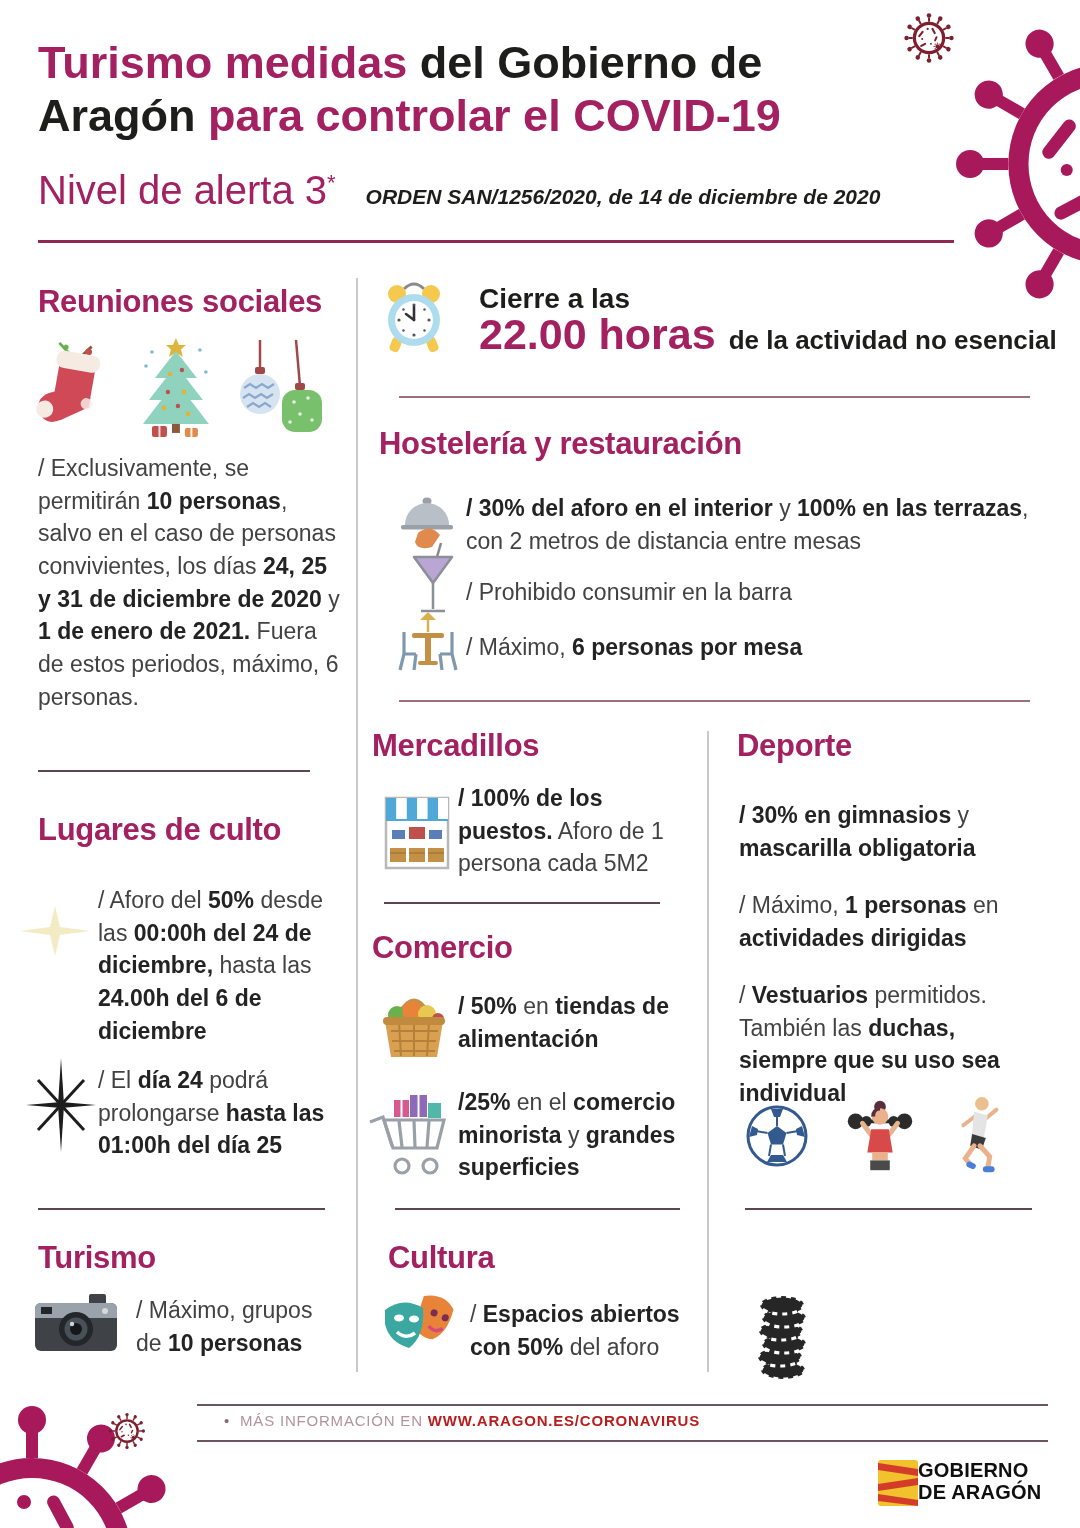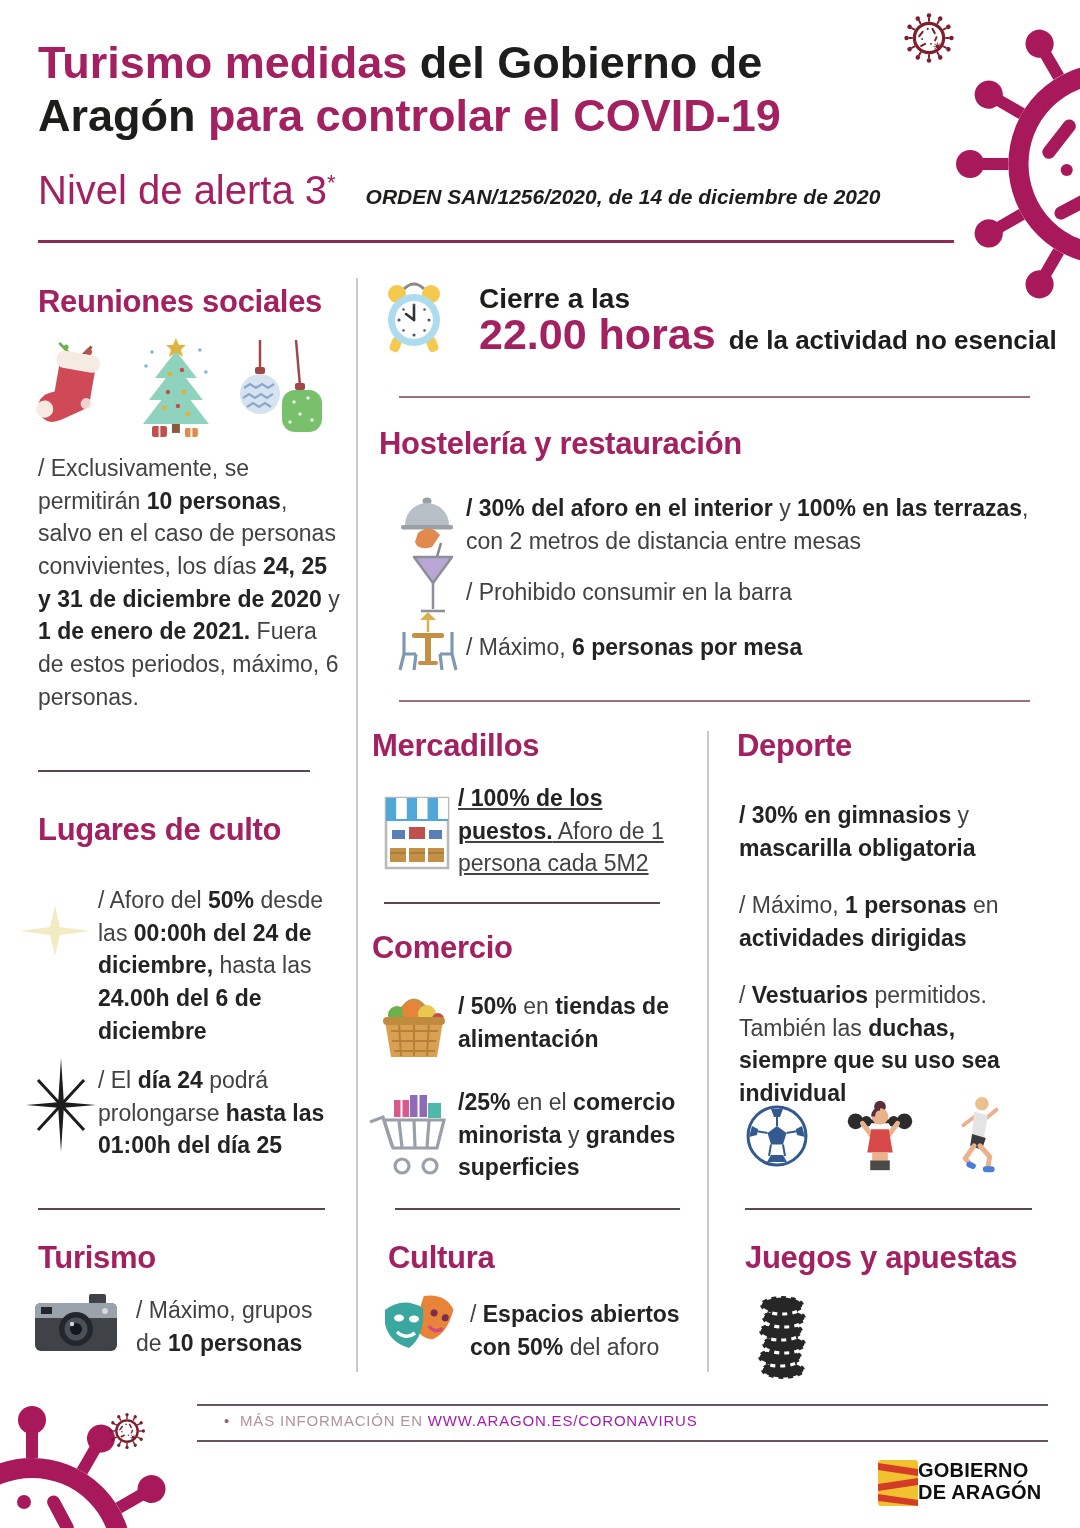"/ 100% de los puestos." .t-mercadillos { text-decoration: underline -> none }
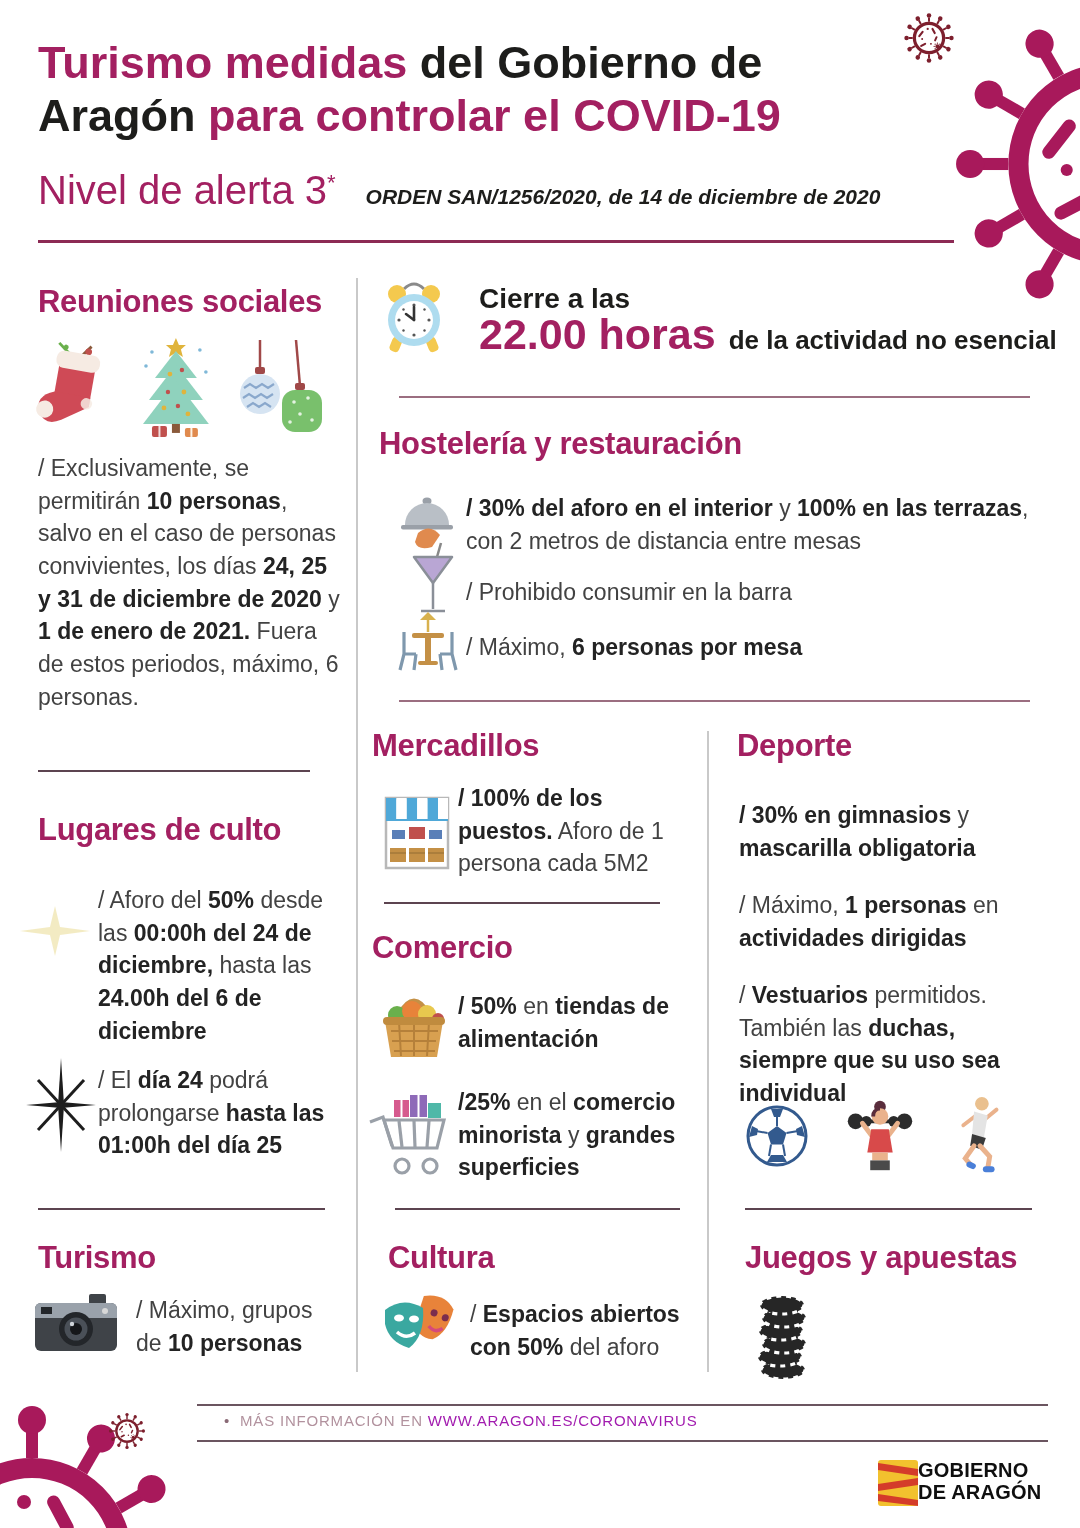"Juegos y apuestas" div.abs { html: <div>Juegos y apuestas</div> -> none }
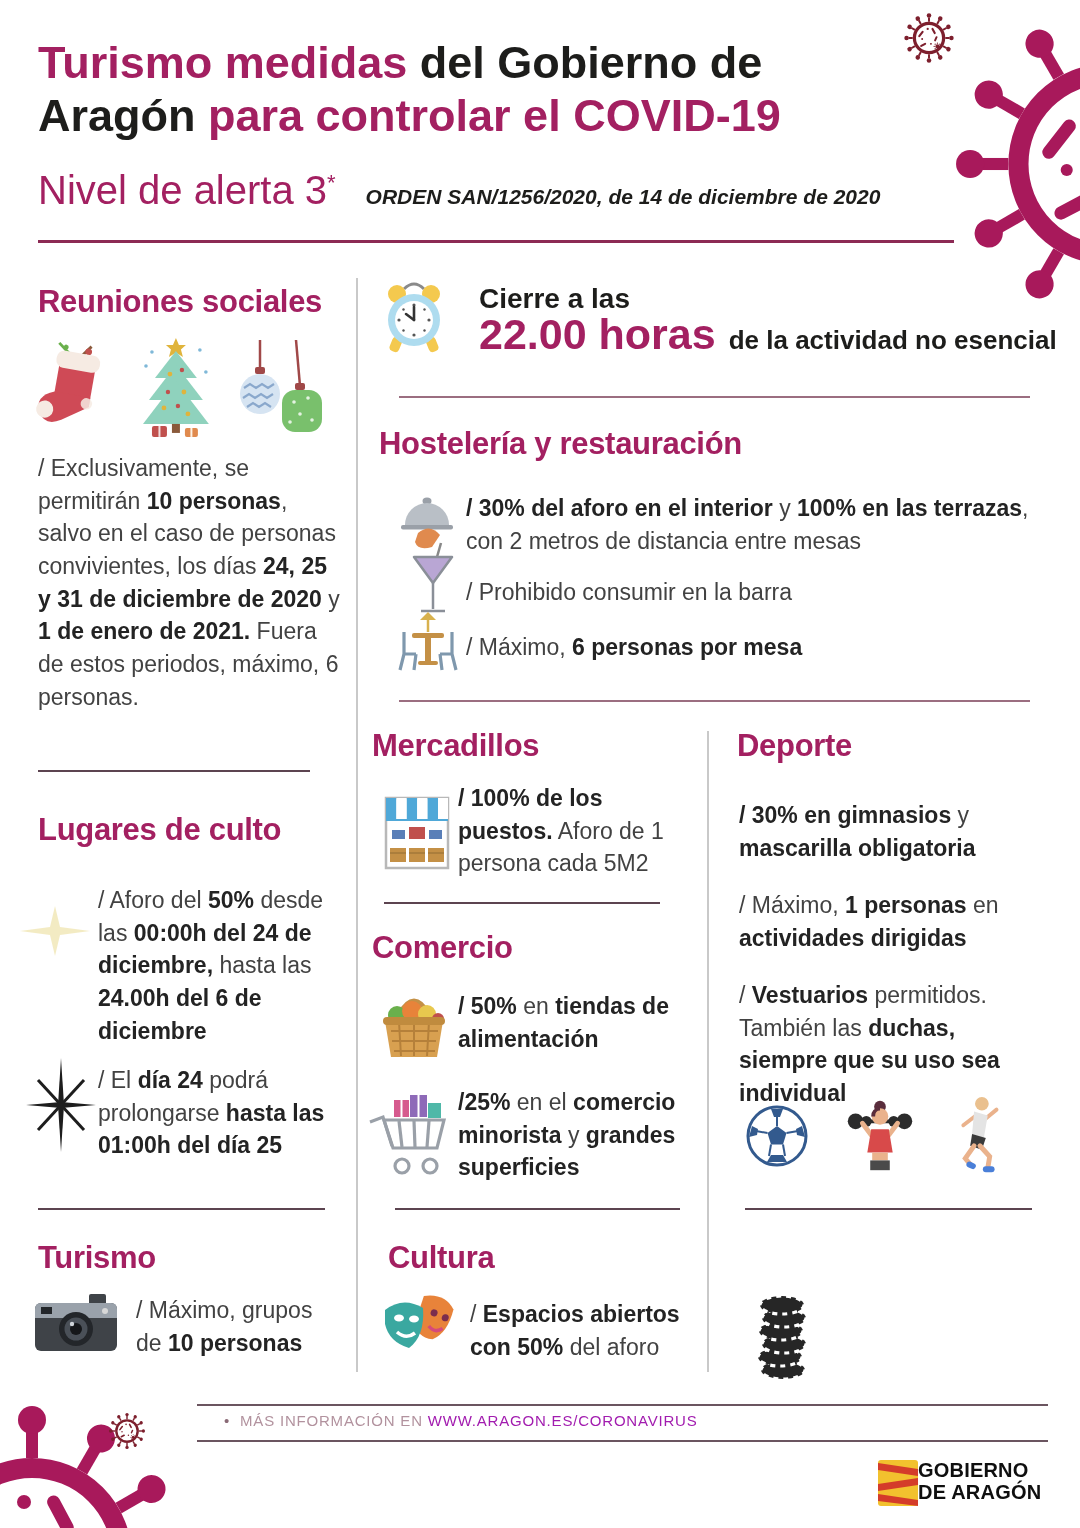"WWW.ARAGON.ES/CORONAVIRUS" .f-text .f-url { color: #a21caf -> #b91c1c; font-weight: normal -> bold }
